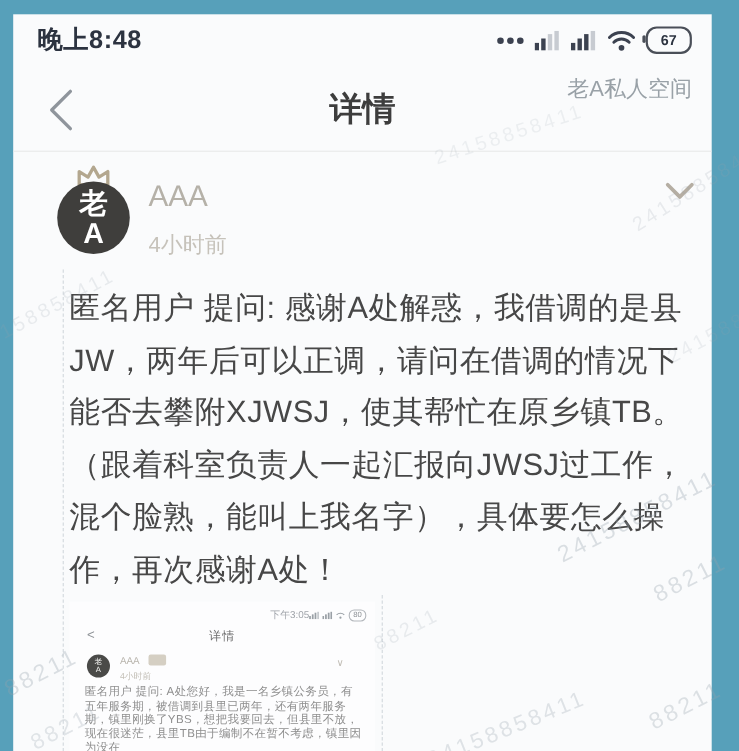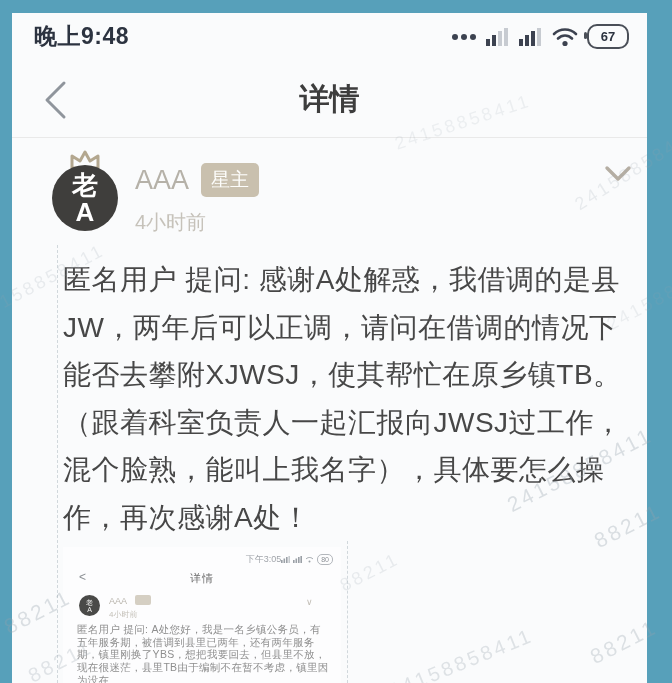"晚上9:48" span.sb-time { text: 9:48 -> 8:48 }
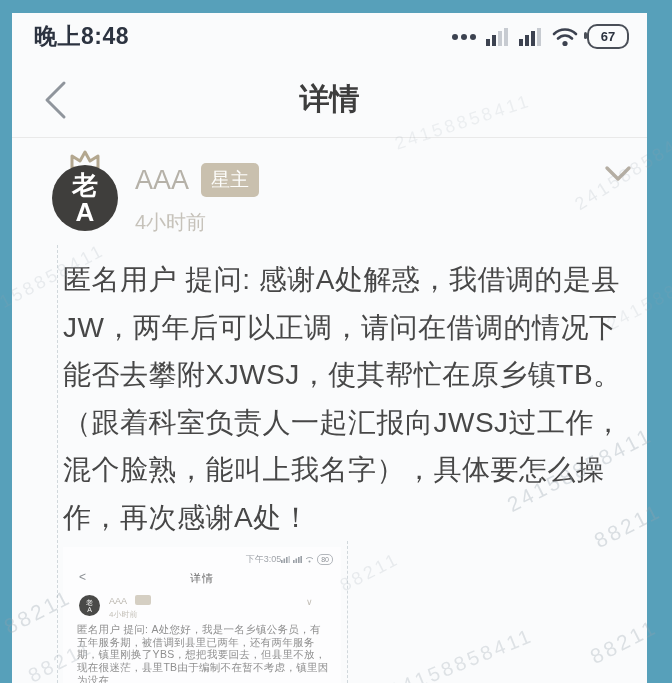"老A私人空间" div.l2 { html: none -> <div>老A私人空间</div> }
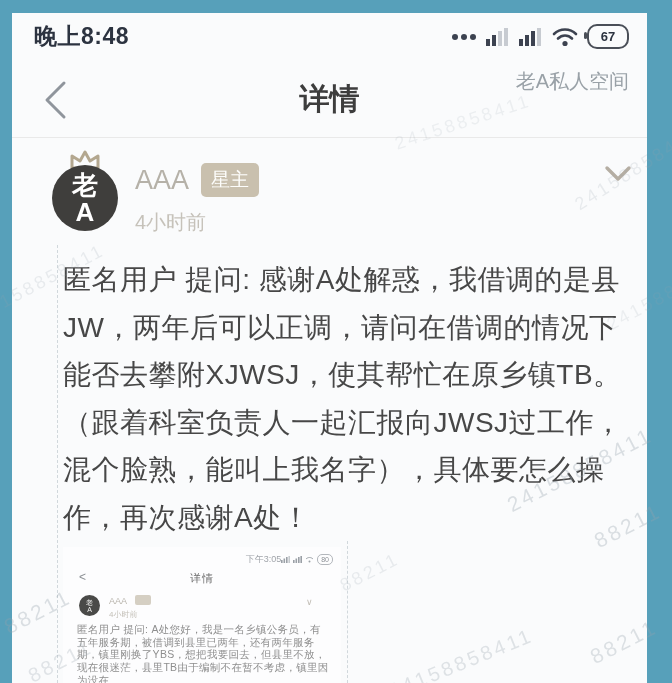"星主" span.author-badge { html: <span>星主</span> -> none }
